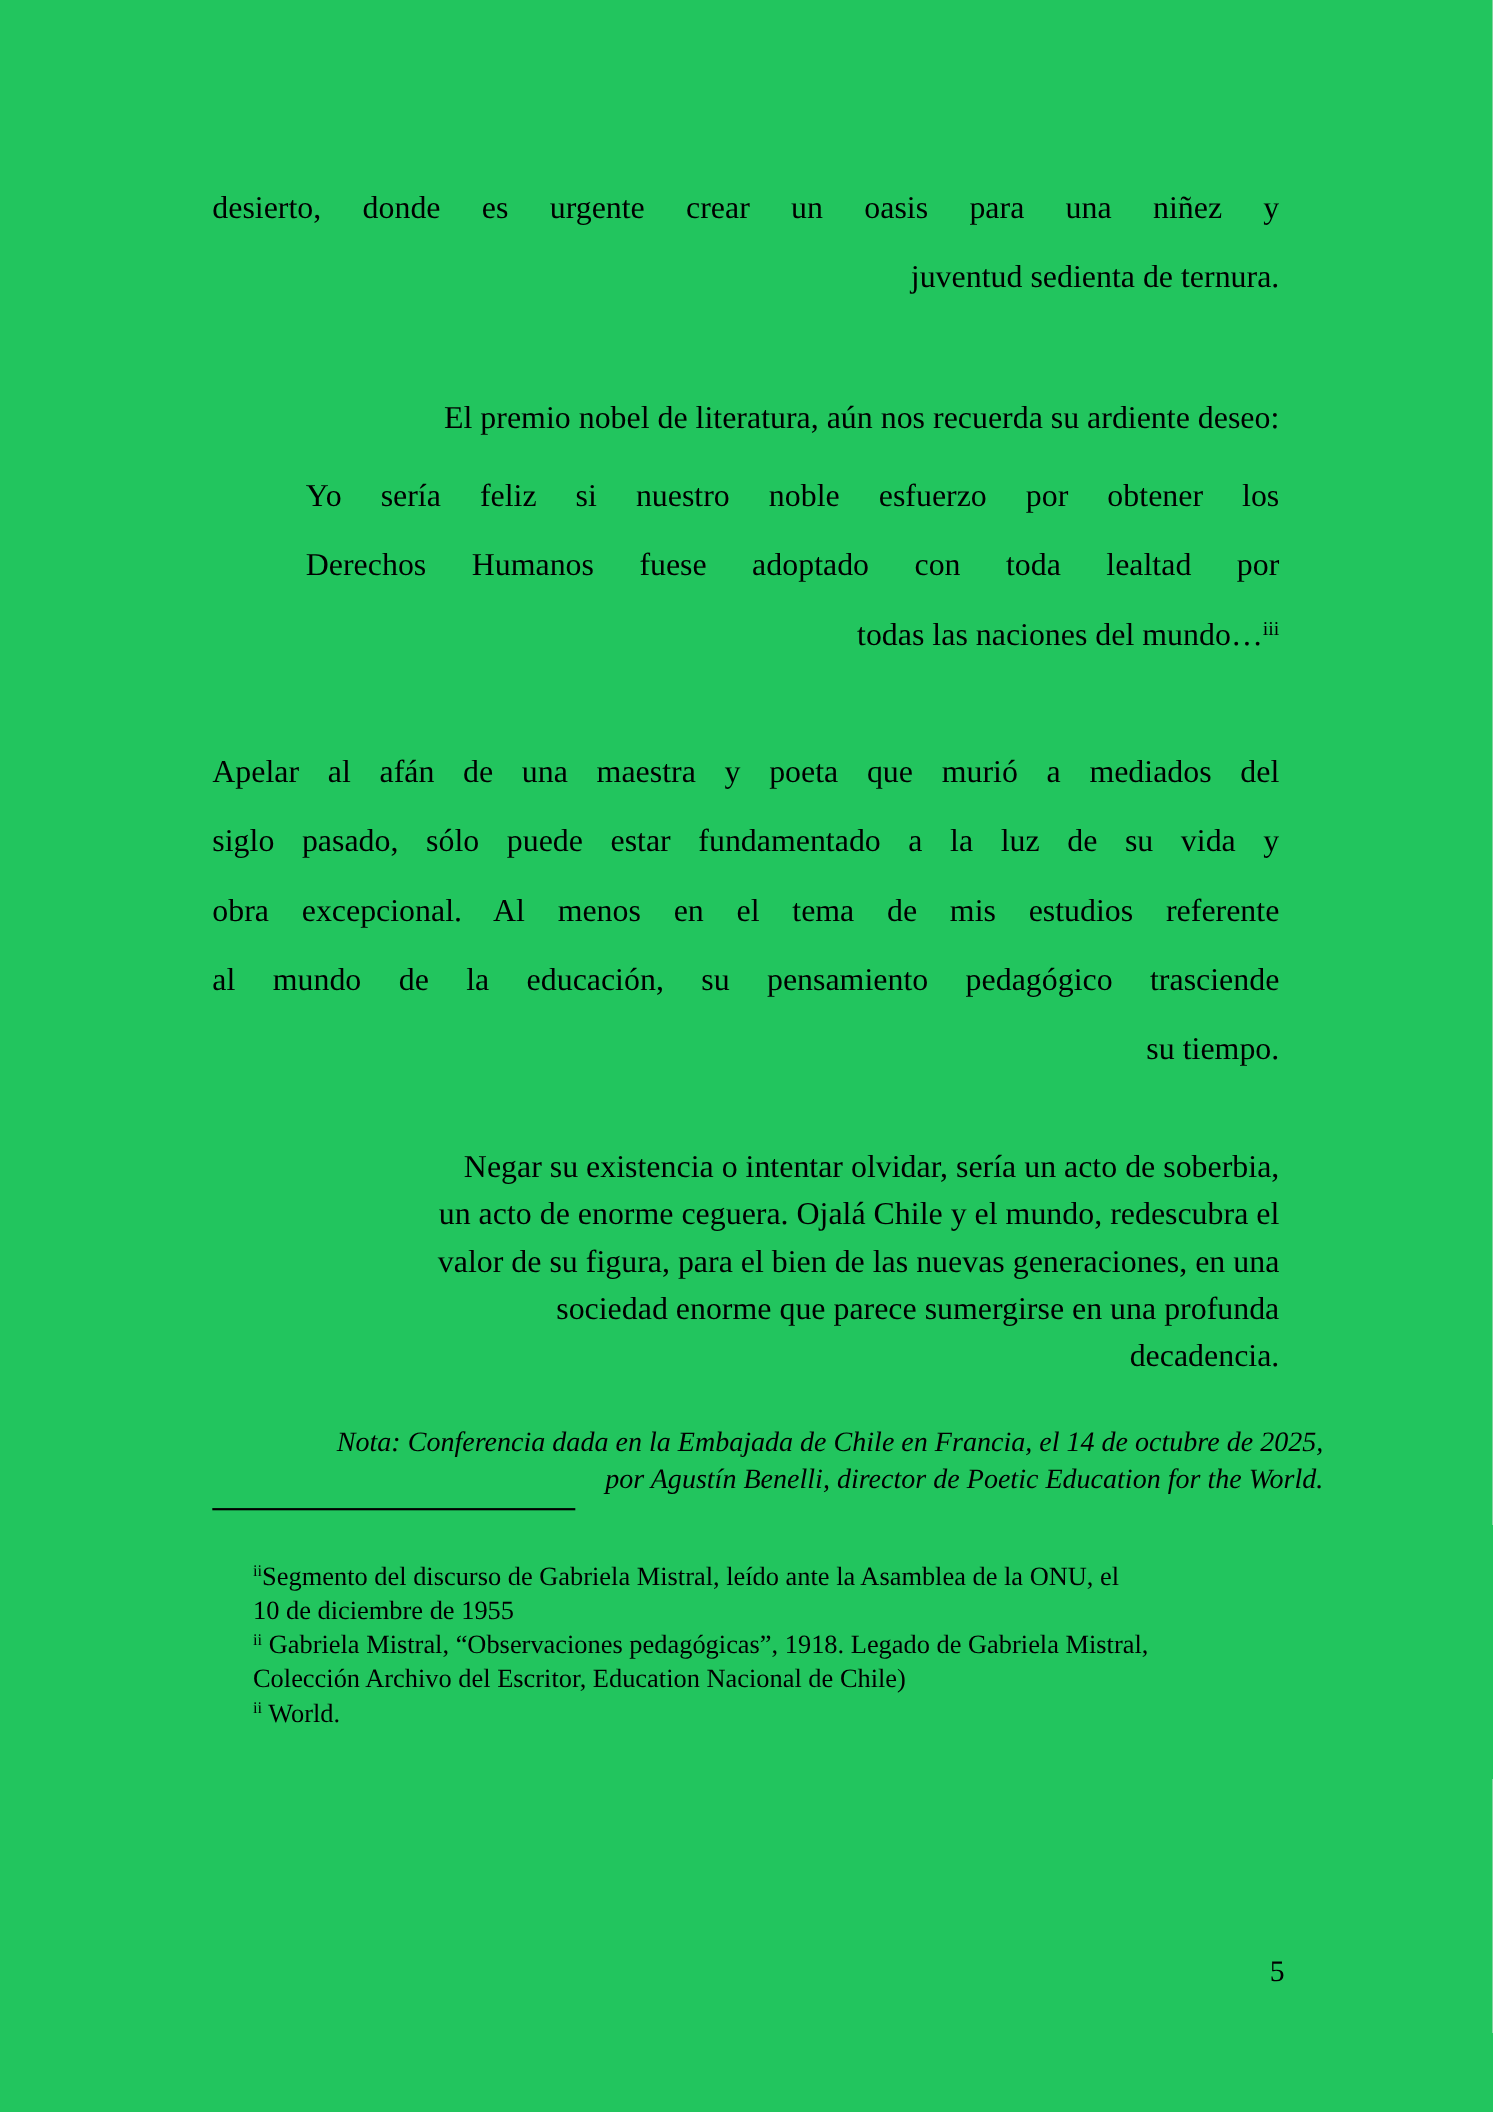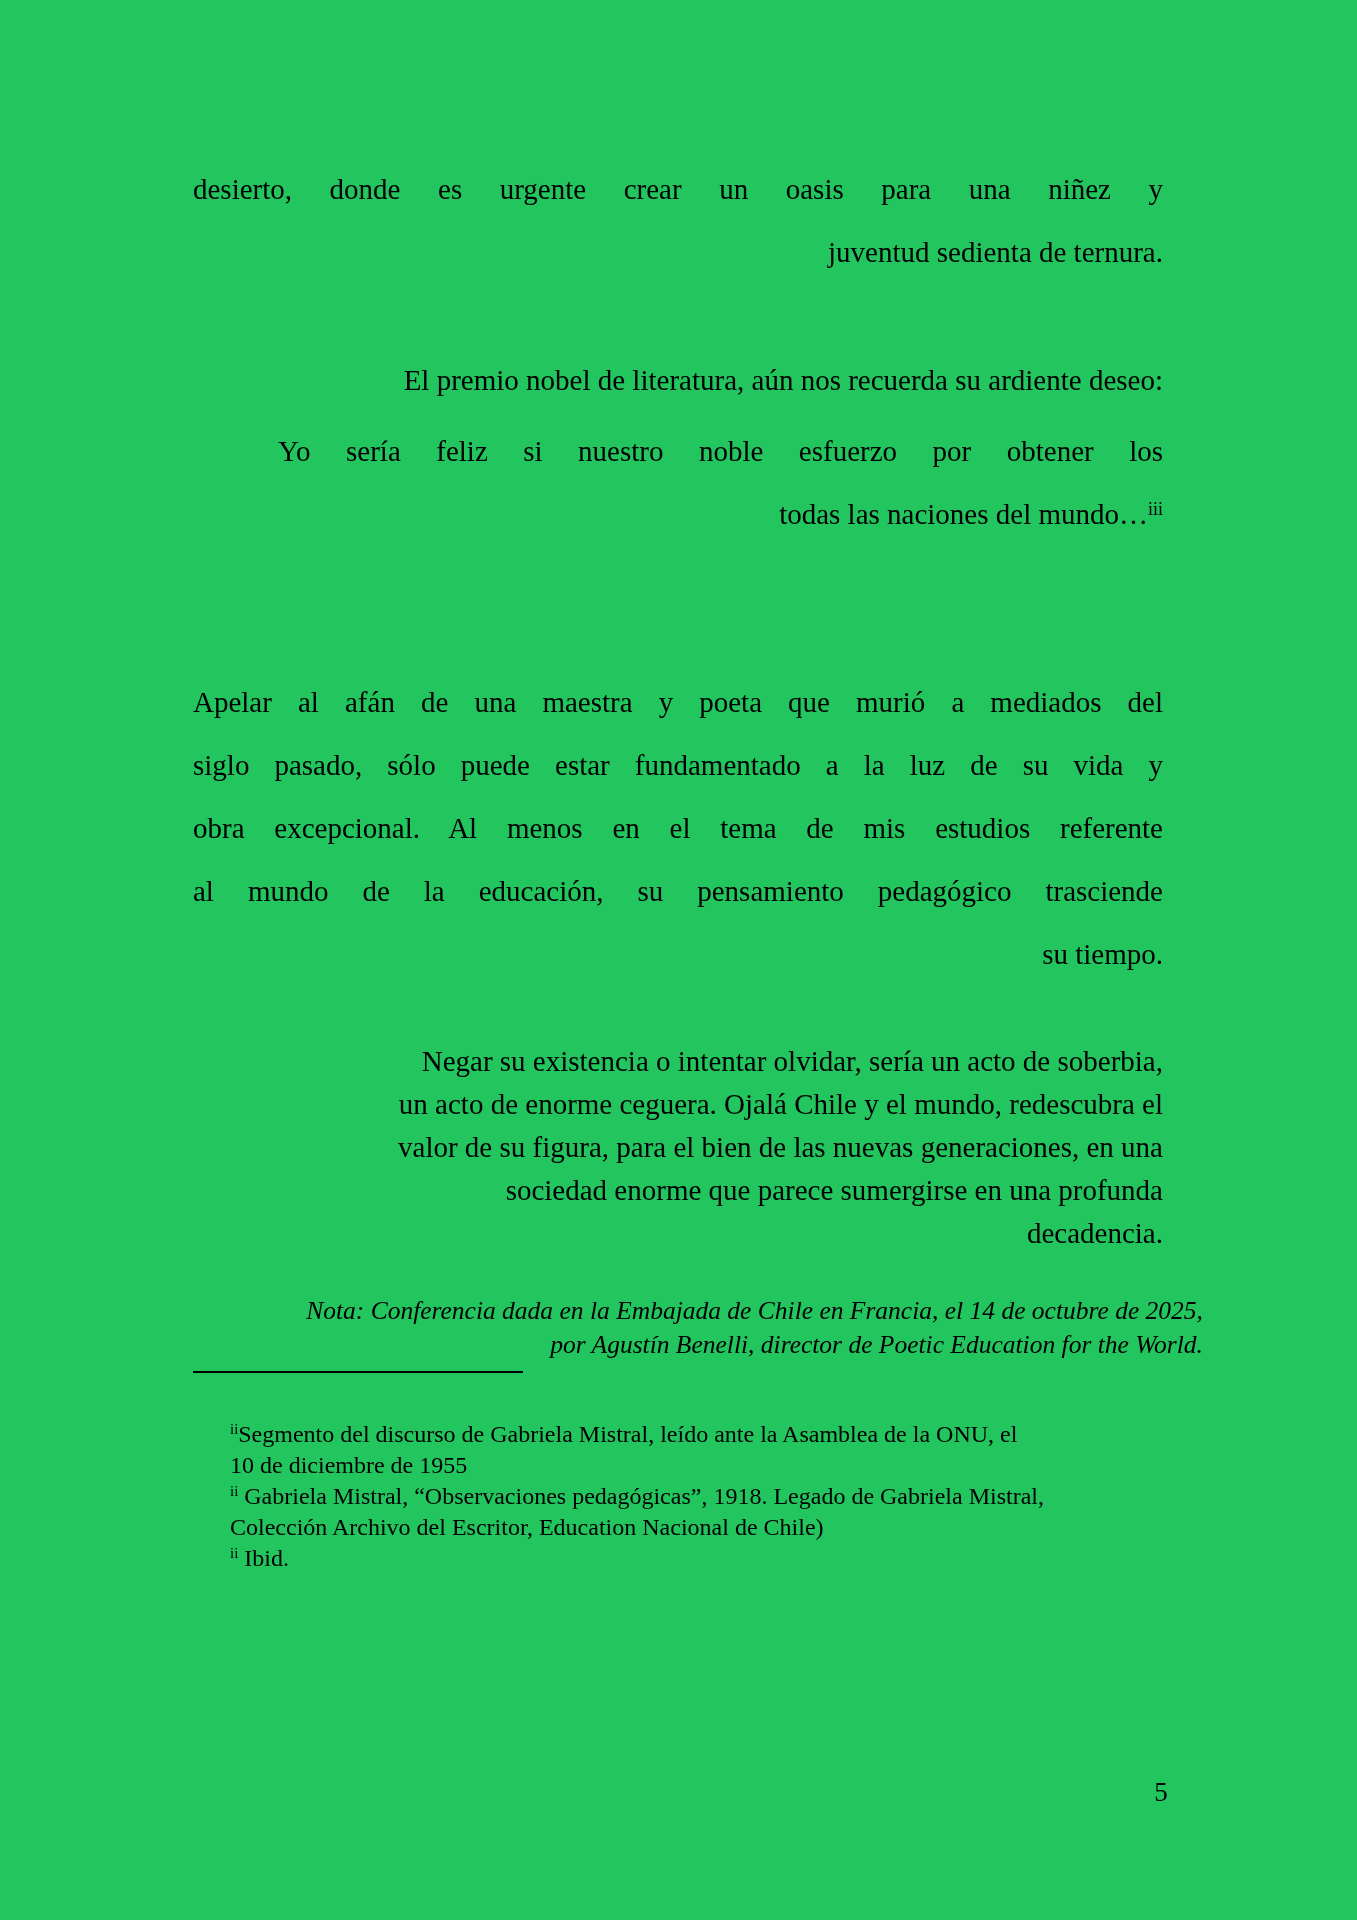"Derechos Humanos fuese adoptado con" div.jline { html: none -> <div>Derechos Humanos fuese adoptado con toda lealtad por</div> }
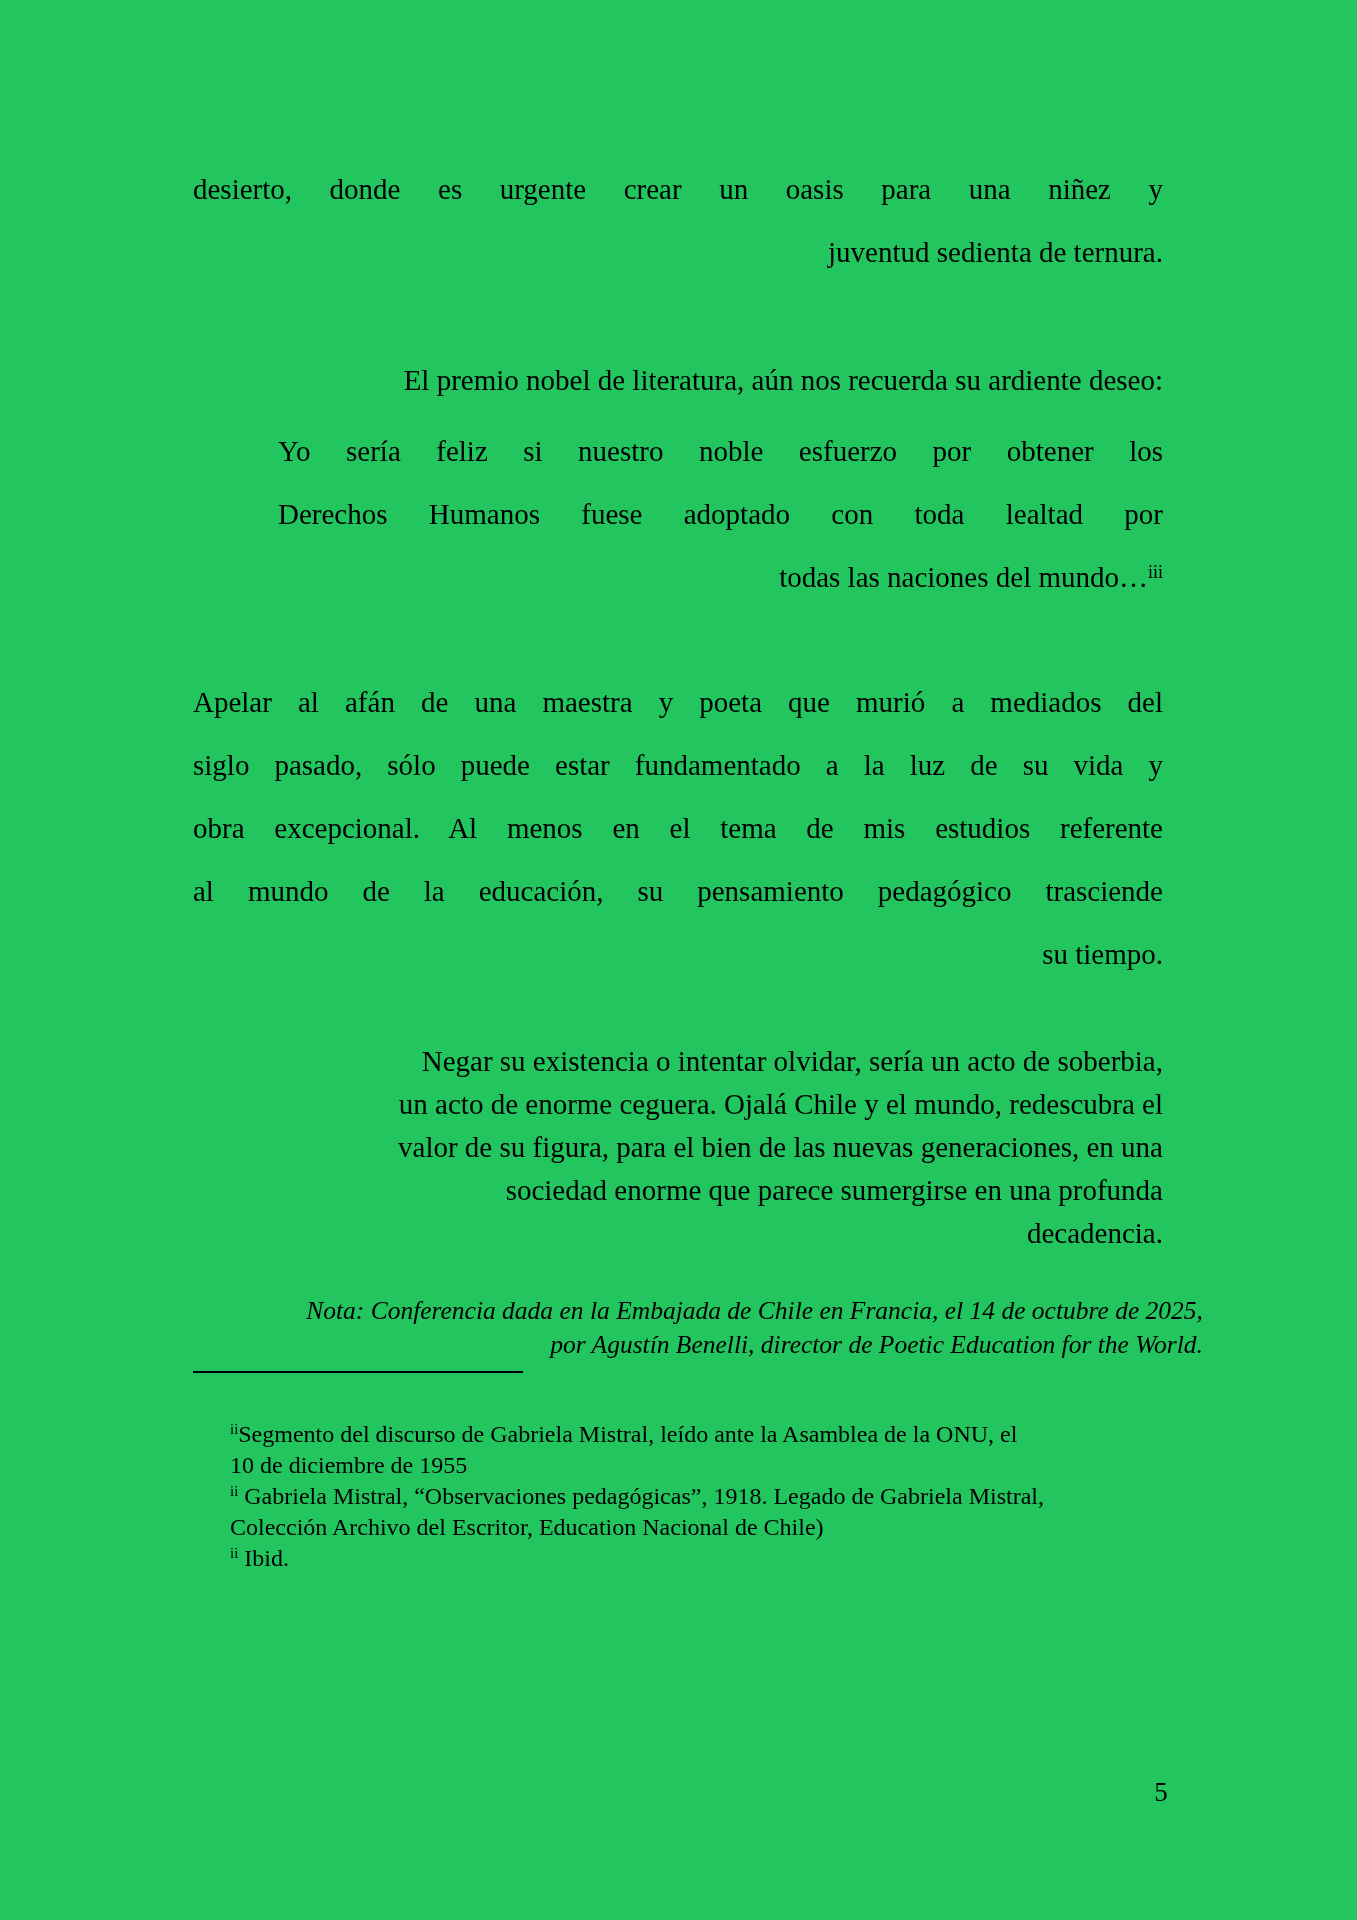"Ibid." span { text: Ibid -> World }
